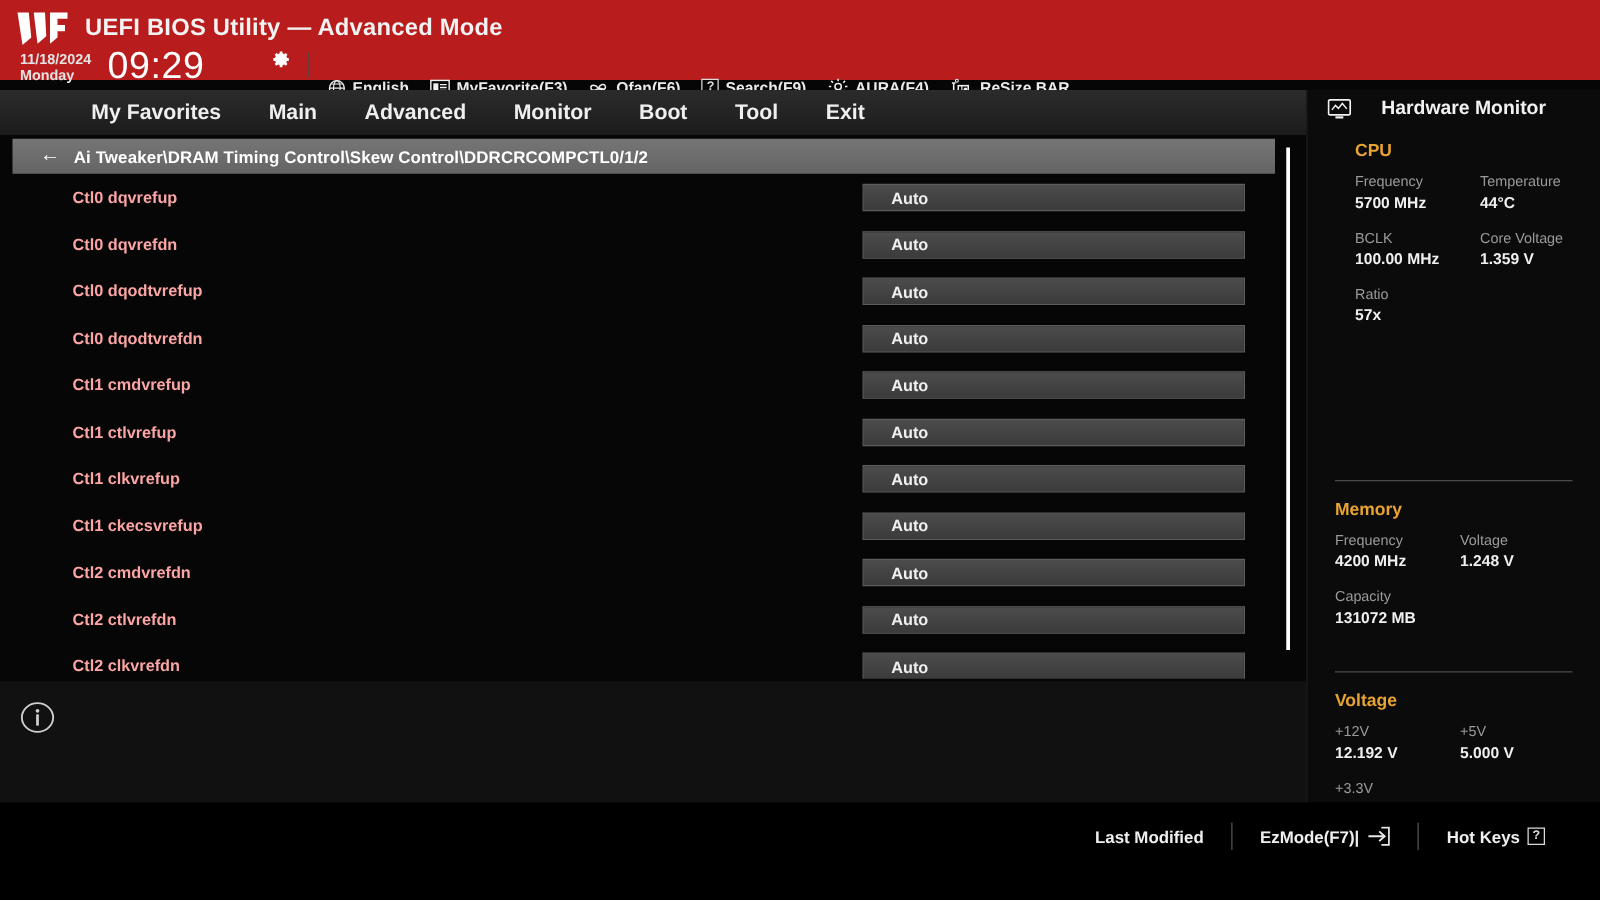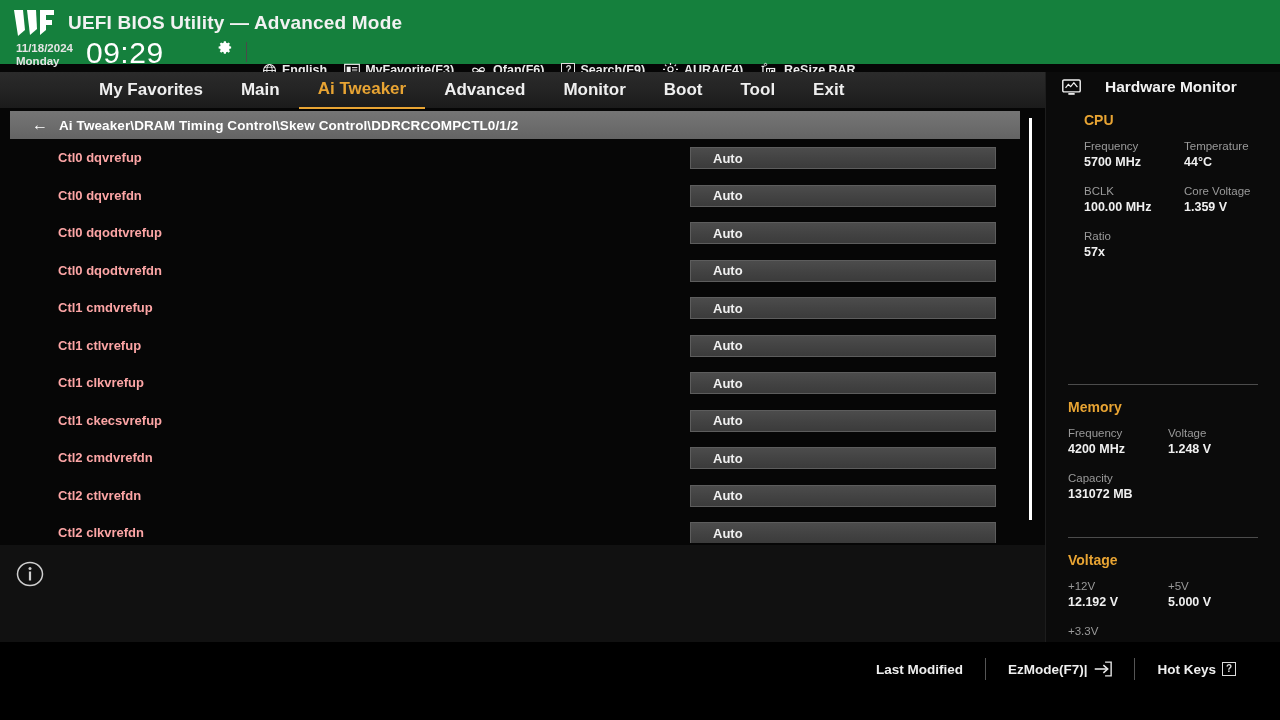"UEFI BIOS Utility — Advanced" .topbar { background: #15803d -> #b91c1c }
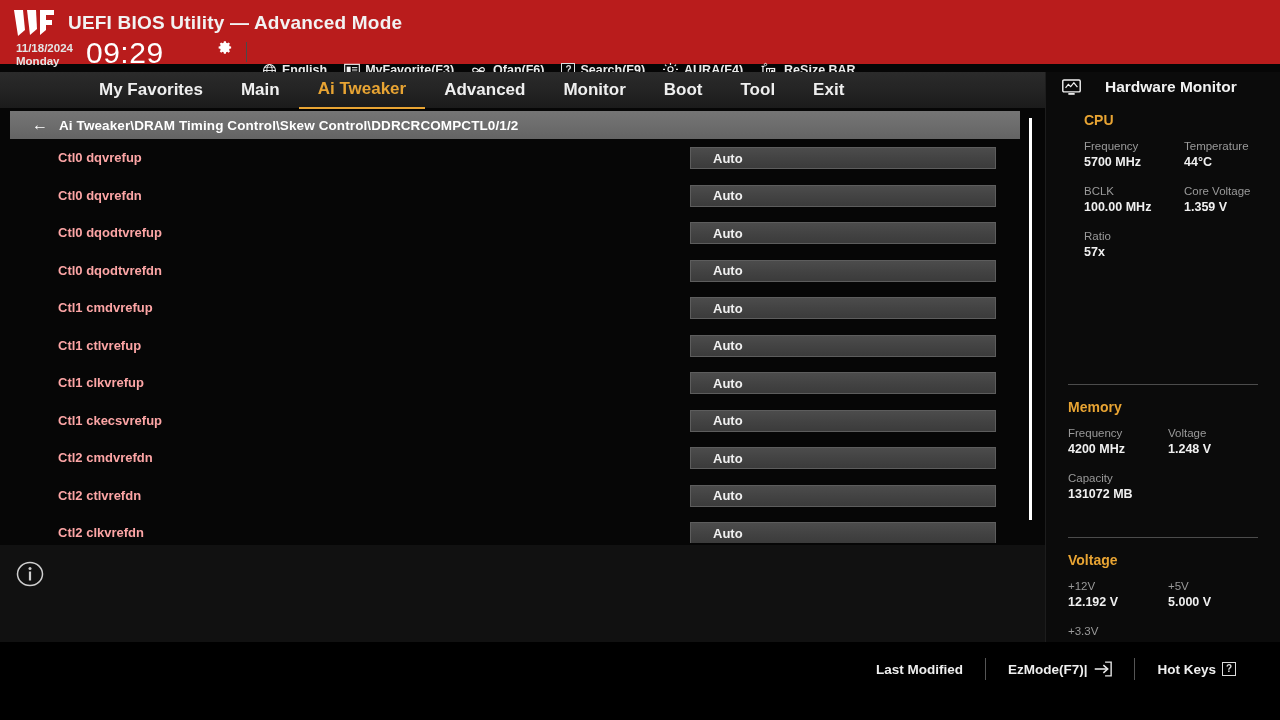"My Favorites" .menubar { padding-left: 80px -> 54px }
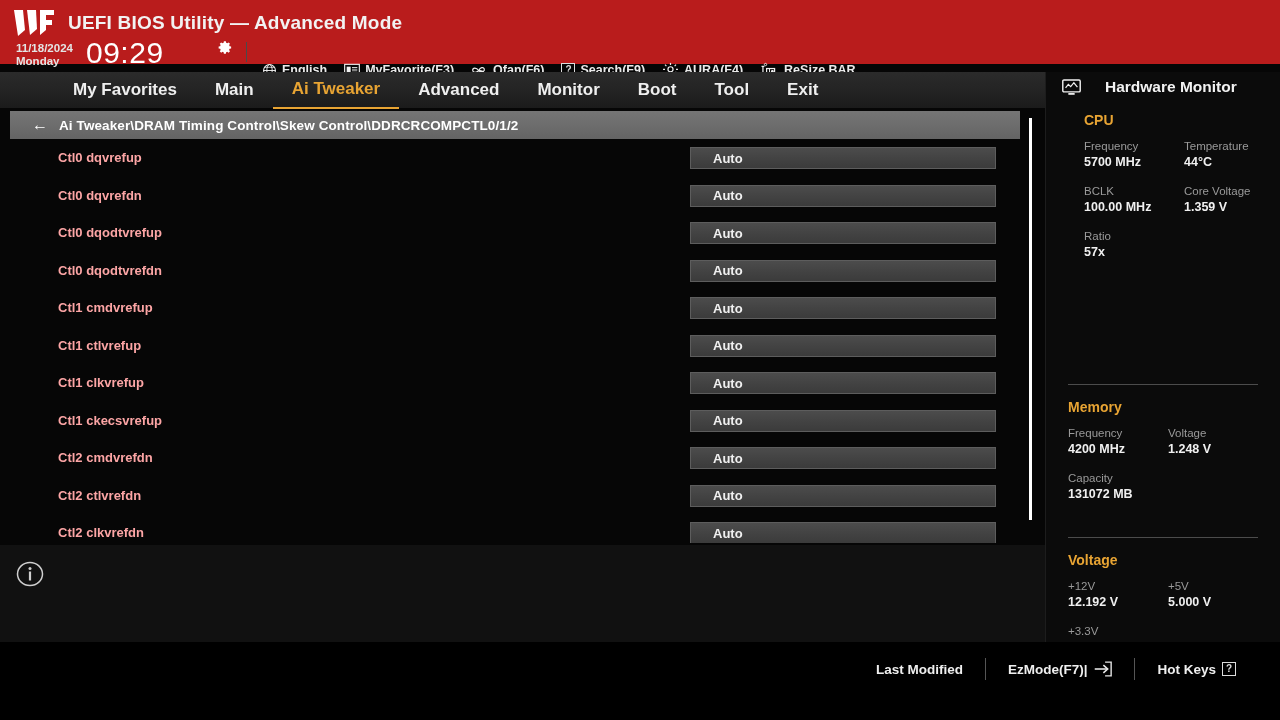"Ai Tweaker" div.menu-item { html: <div>Ai Tweaker</div> -> none }
